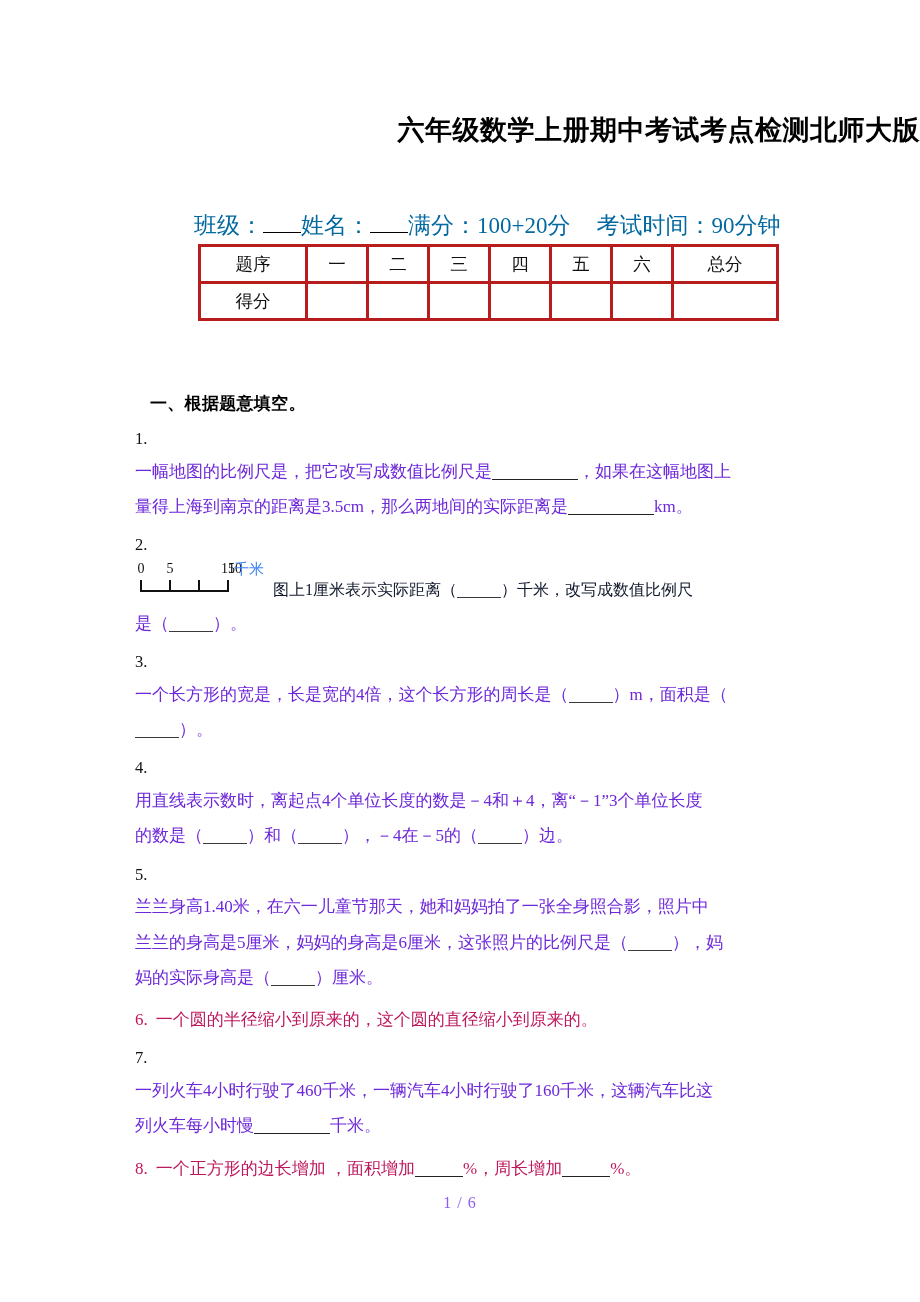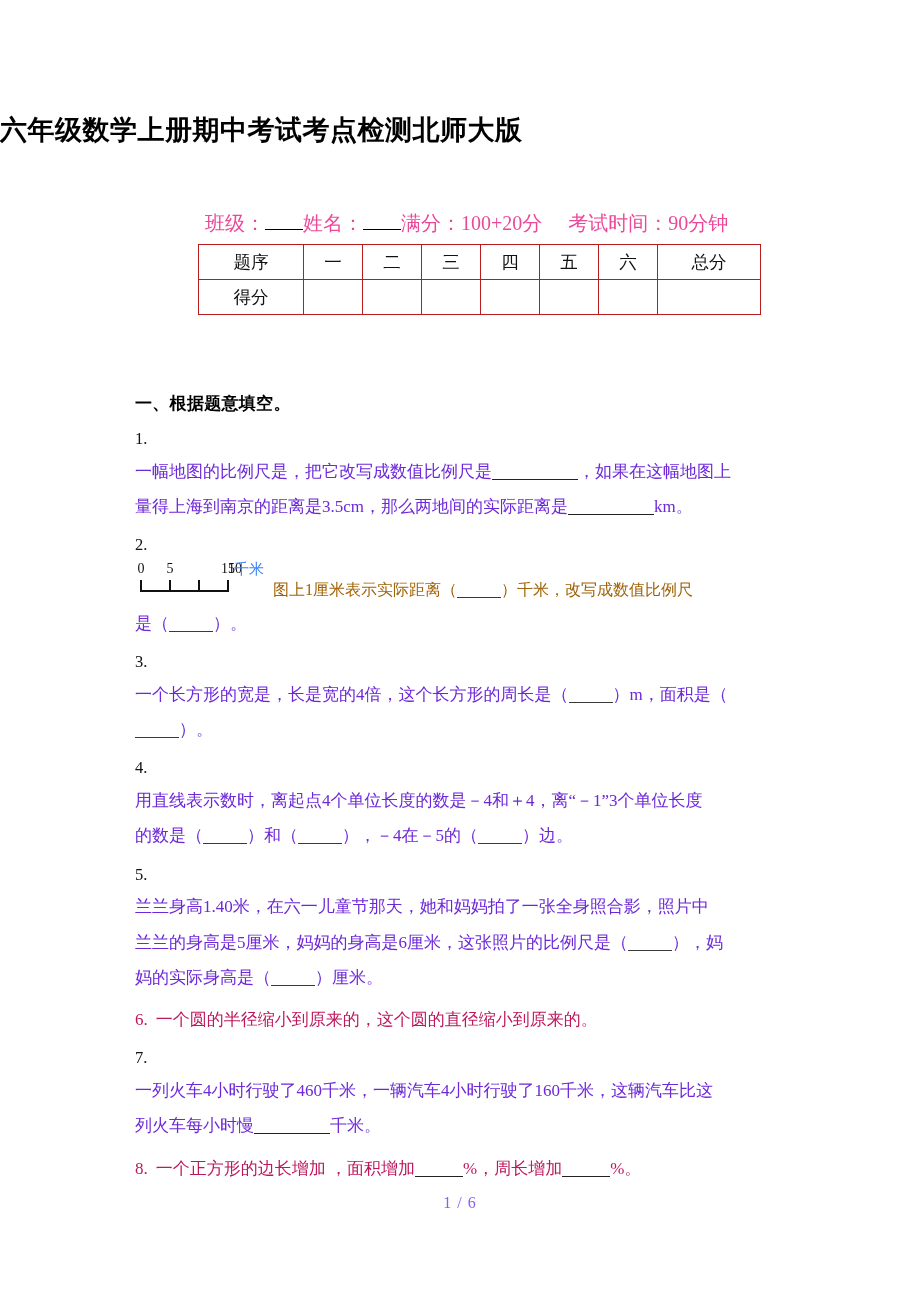"六年级数学上册期中考试考点检测北师大版" .doc-title { text-align: left -> right }
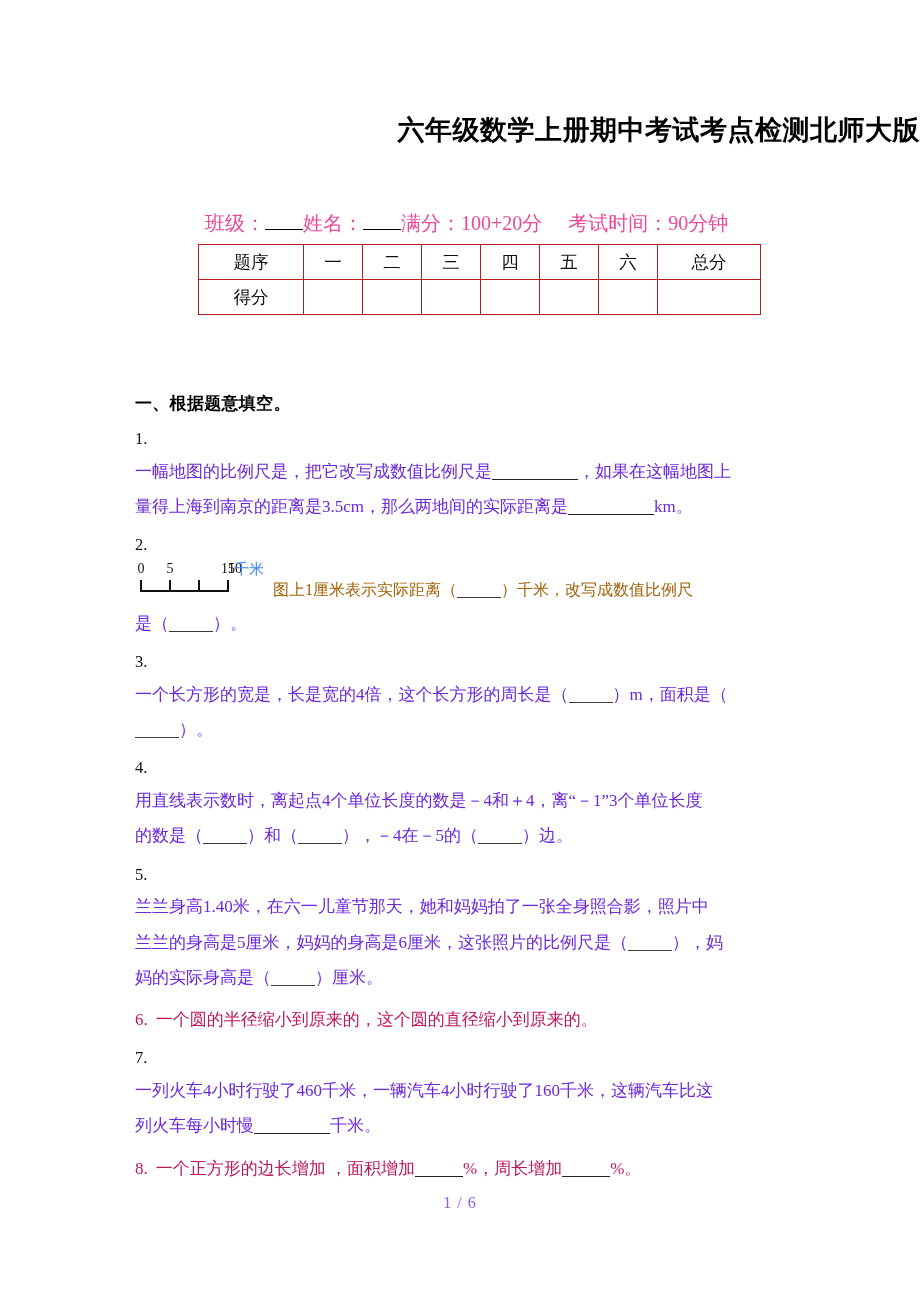"班级： 姓名： 满分：100+20分 考试时间：90分钟" .info-line { color: #ec4899 -> #0369a1; font-size: 20px -> 23px; left: 205px -> 194px }
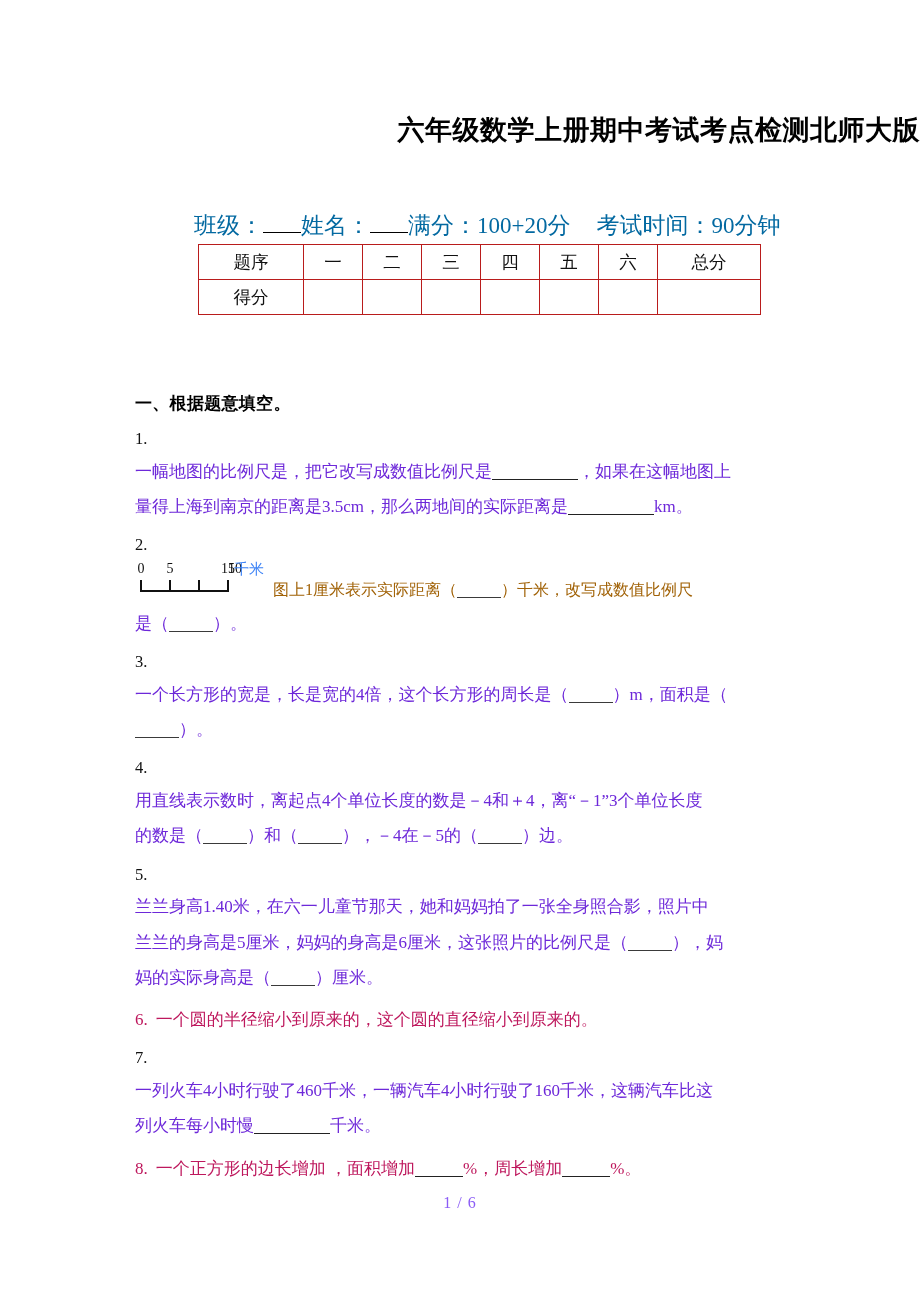"题序" .score-table td { border: 1px solid #b91c1c -> 3px solid #b91c1c }
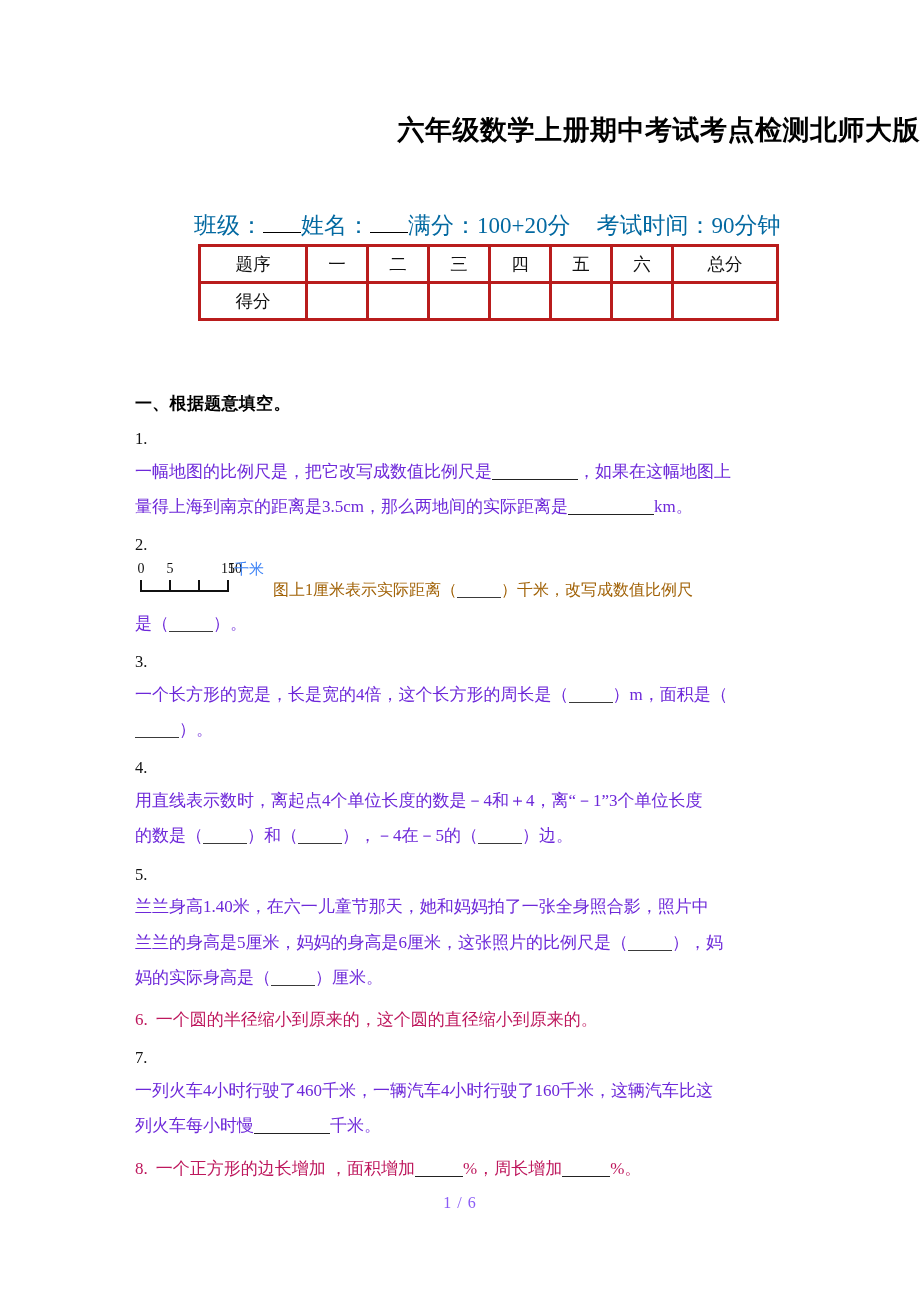"一、根据题意填空。" .section-heading { margin: 0 0 11px 0 -> 0 0 11px 15px }
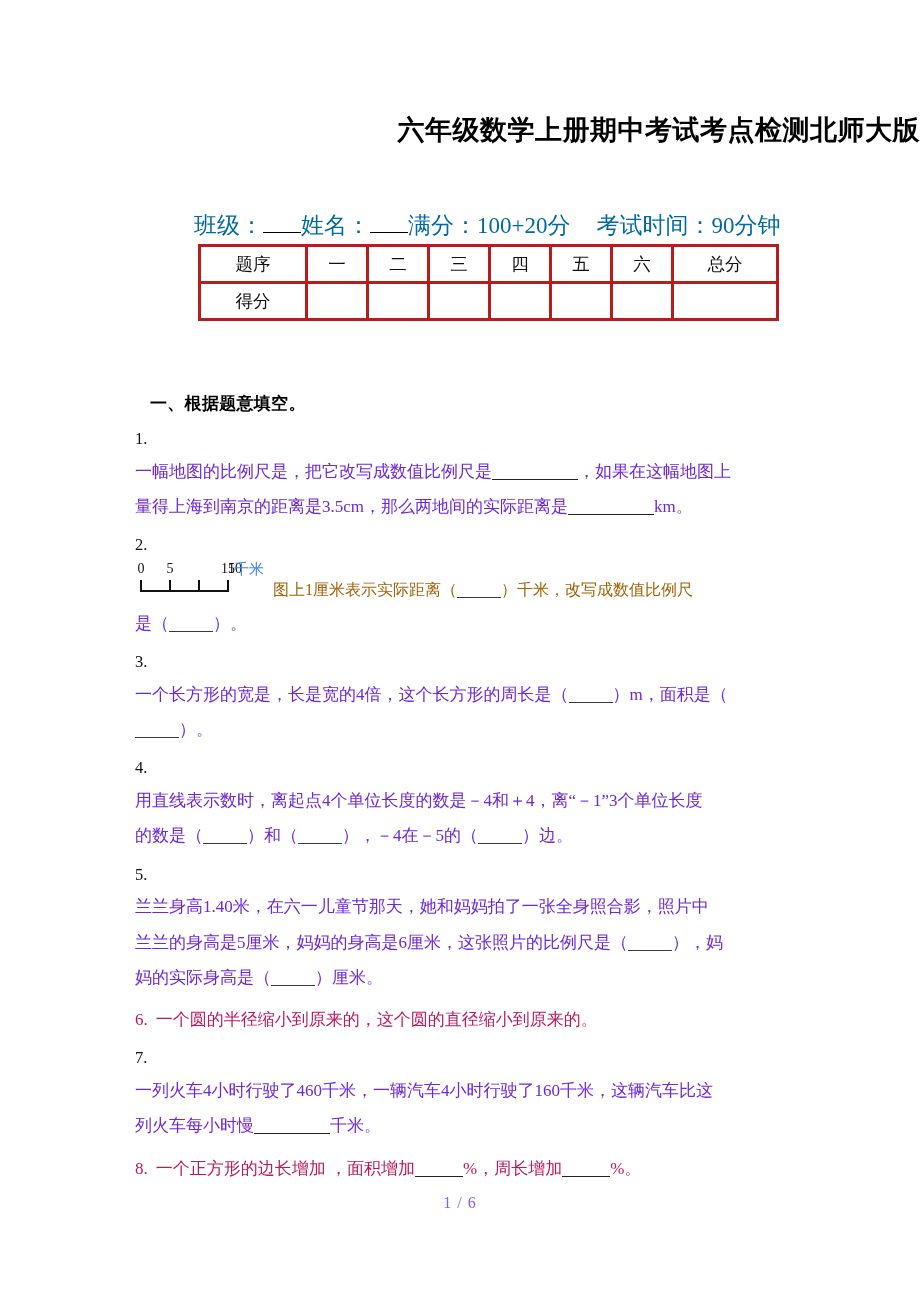"图上1厘米表示实际距离（ ）千米，改写成数值比例尺" .q2-text { color: #a16207 -> #0f172a }
